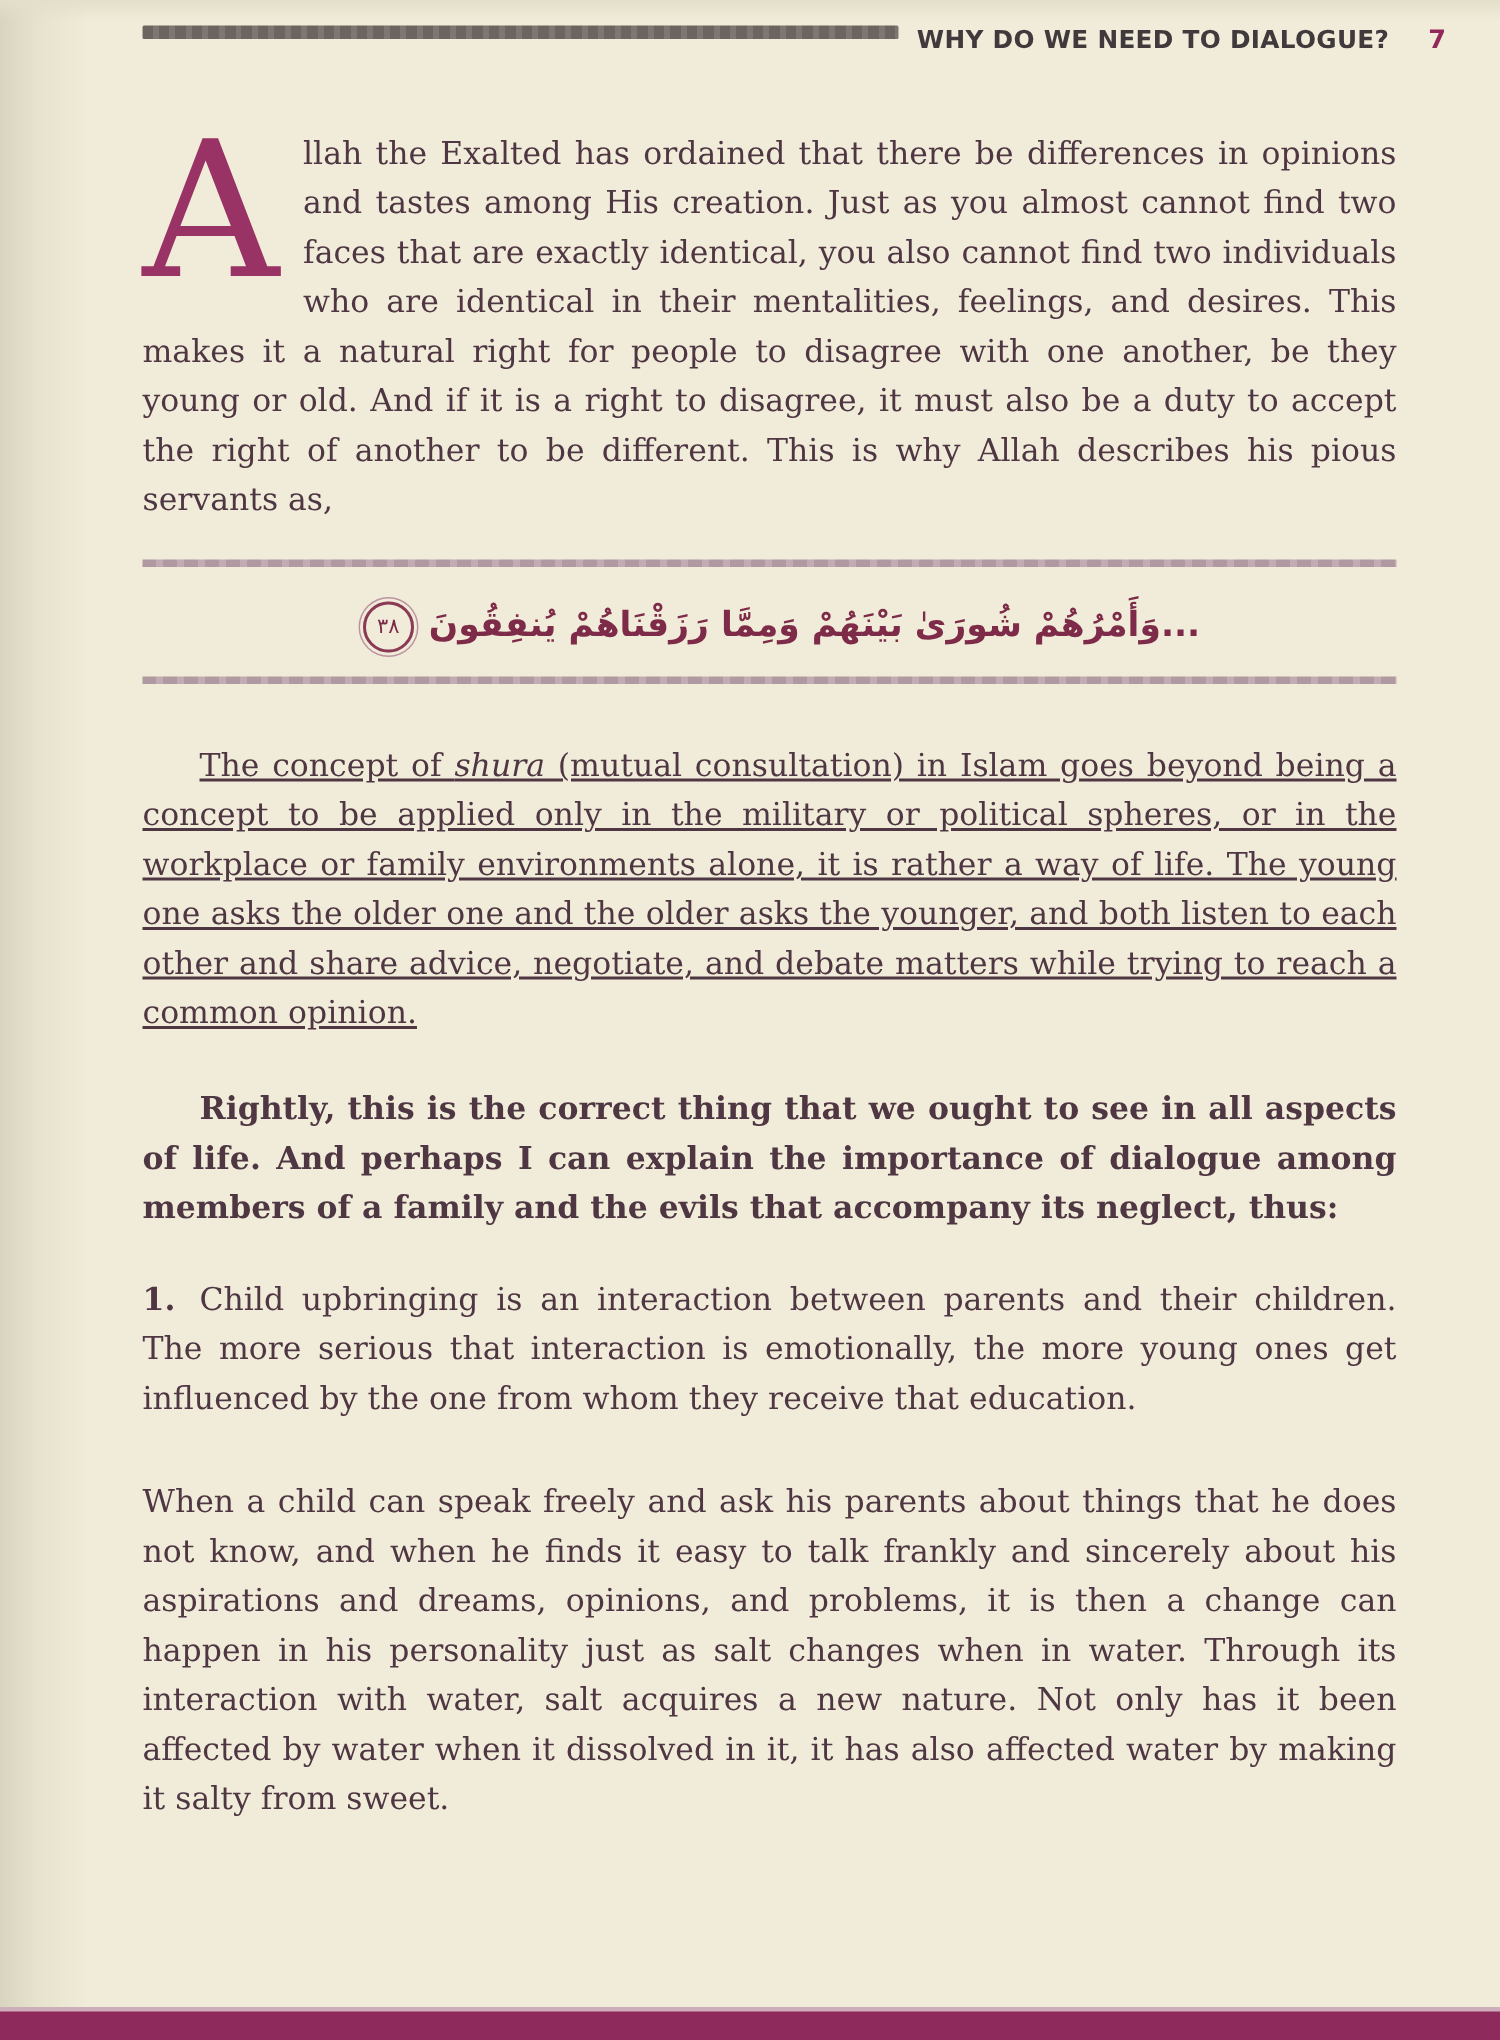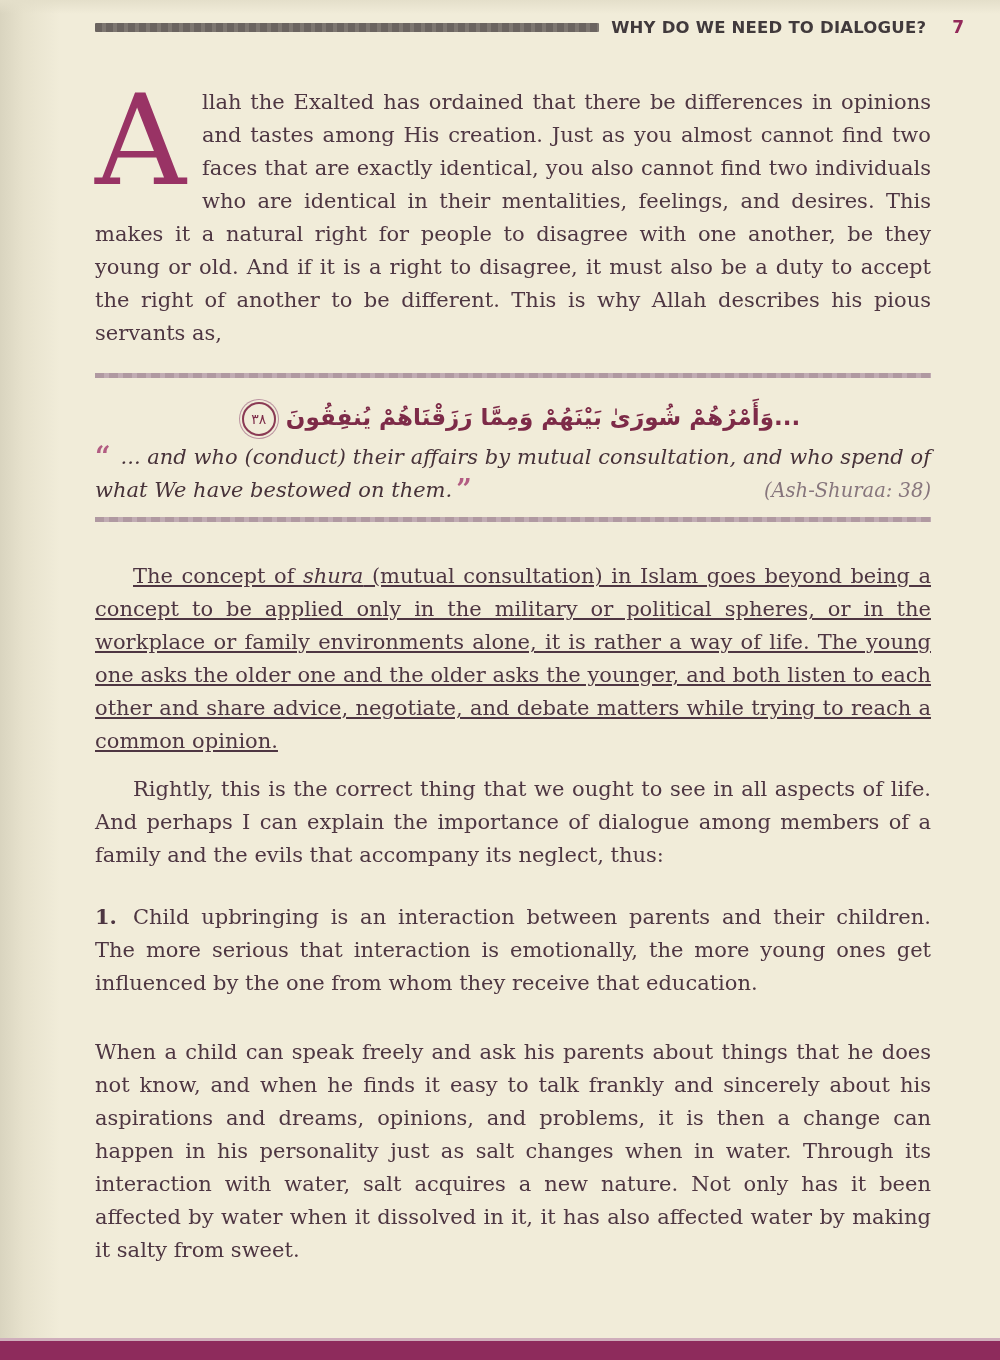"WHY DO WE NEED TO" .header { align-items: center -> none }
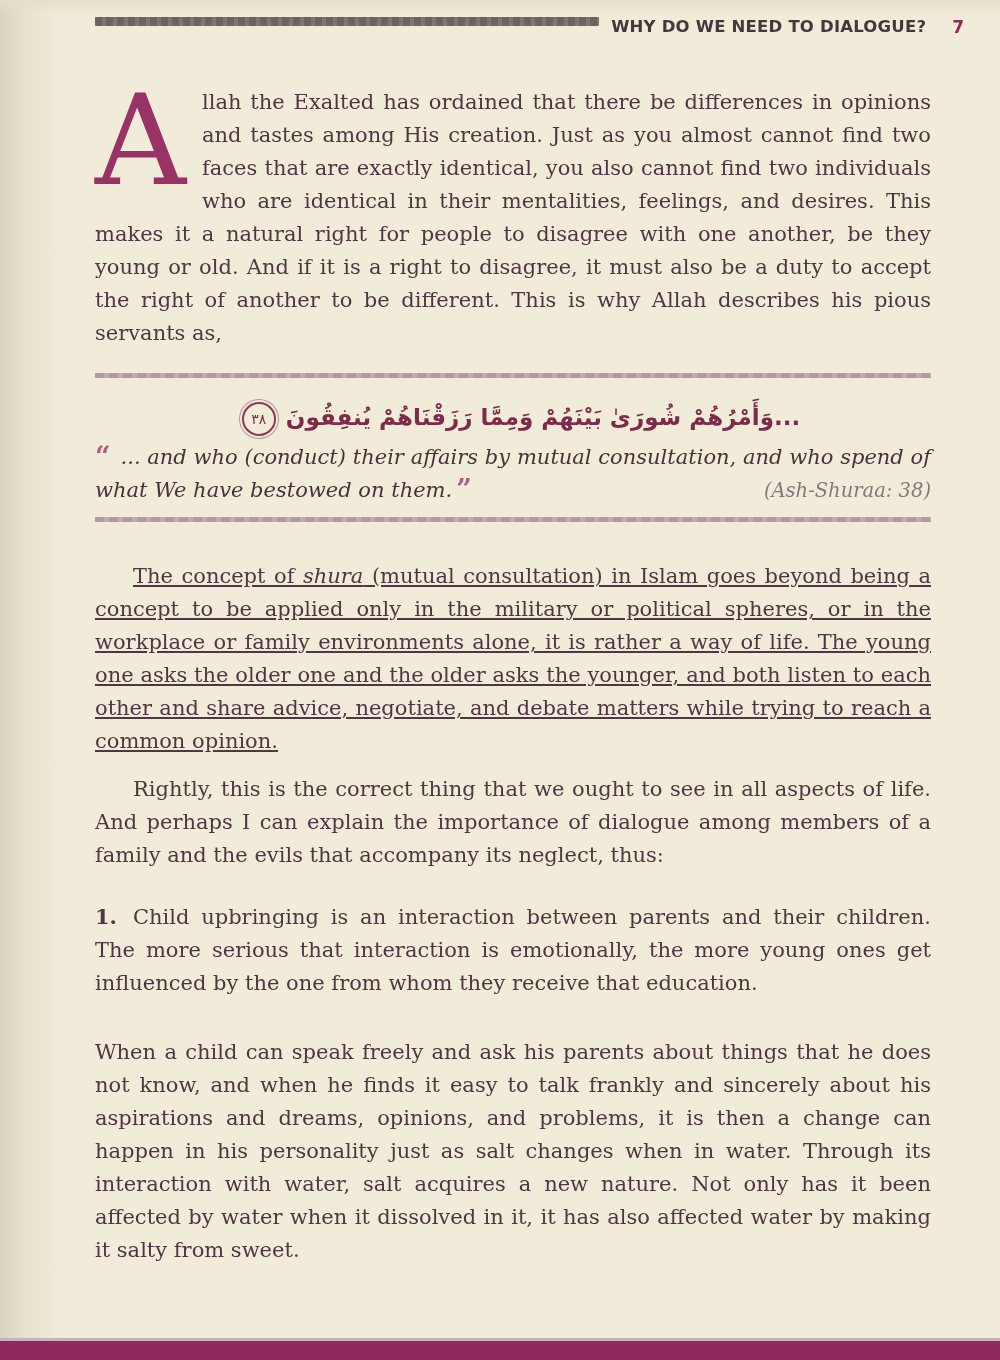"“ ... and who (conduct)" p.para { html: <p><span>“</span><span>... and who (conduct) their affairs by mutual consultation, and who spend of what We have bestowed on them.</span><span>”</span><span>(Ash-Shuraa: 38)</span></p> -> none }
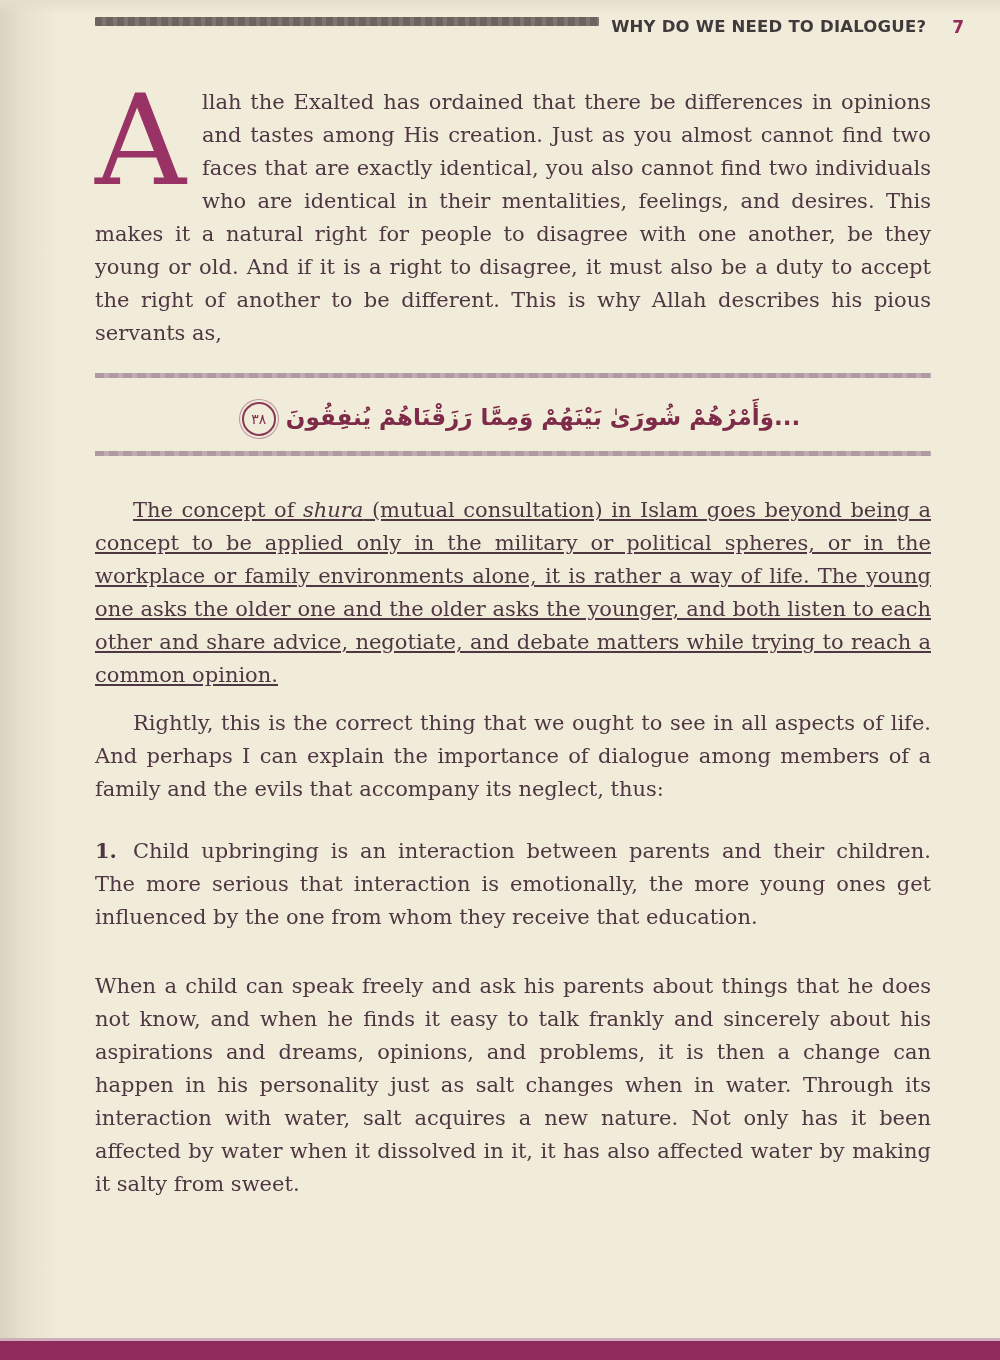"Rightly, this is the correct" .p3 { font-weight: none -> bold; margin-top: 15px -> 30px }
